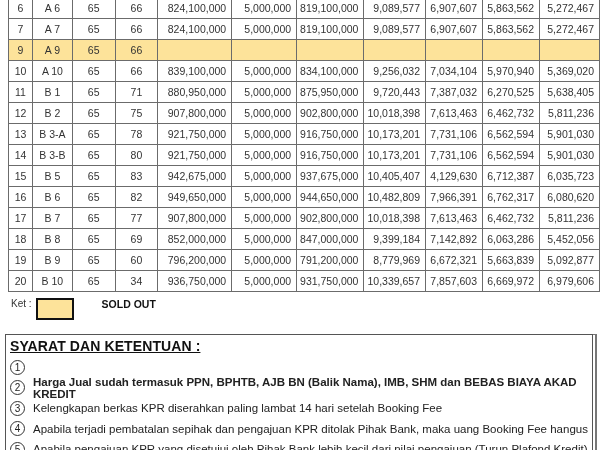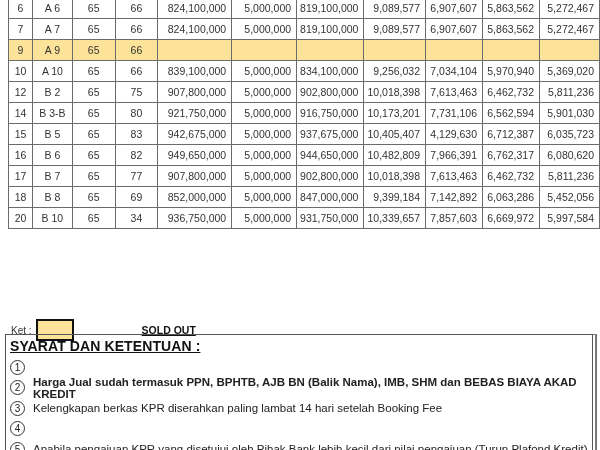"11" tr { html: none -> <tr> <td>11</td> <td>B 1</td> <td>65</td> <td>71</td> <td>880,950,000</td> <td>5,000,000</td> <td>875,950,000</td> <td>9,720,443</td> <td>7,387,032</td> <td>6,270,525</td> <td>5,638,405</td> </tr> }
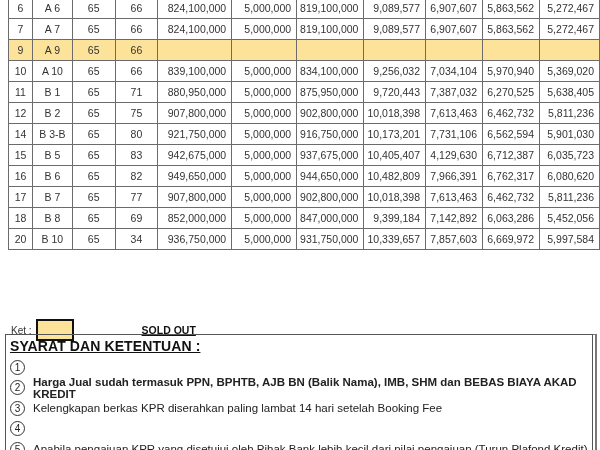"13" tr { html: none -> <tr> <td>13</td> <td>B 3-A</td> <td>65</td> <td>78</td> <td>921,750,000</td> <td>5,000,000</td> <td>916,750,000</td> <td>10,173,201</td> <td>7,731,106</td> <td>6,562,594</td> <td>5,901,030</td> </tr> }
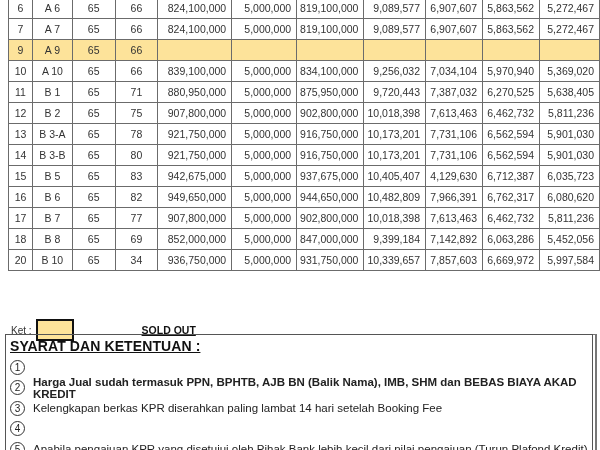"19" tr { html: none -> <tr> <td>19</td> <td>B 9</td> <td>65</td> <td>60</td> <td>796,200,000</td> <td>5,000,000</td> <td>791,200,000</td> <td>8,779,969</td> <td>6,672,321</td> <td>5,663,839</td> <td>5,092,877</td> </tr> }
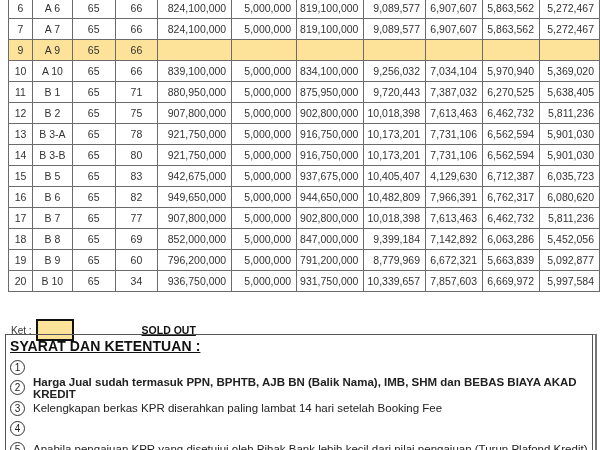"5,997,584" td.num { text: 5,997,584 -> 6,979,606 }
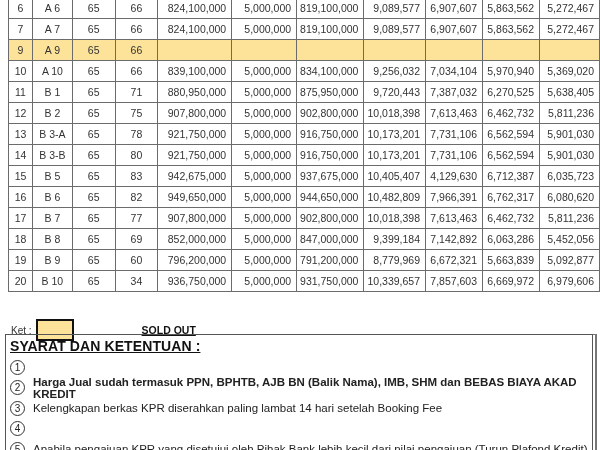"Ket :" .legend { align-items: center -> none; top: 318px -> 298px }
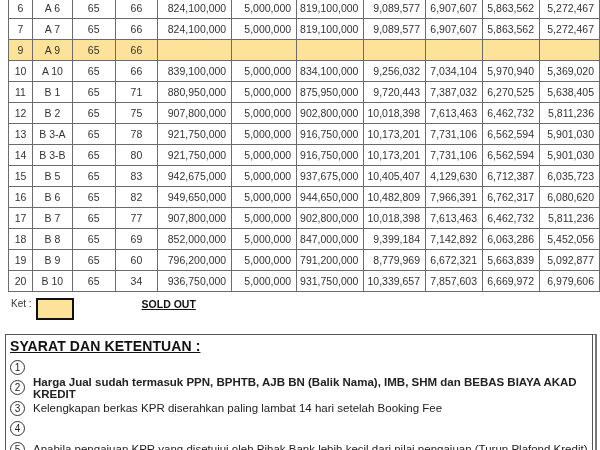"SOLD OUT" .legend-text { margin-left: 68px -> 28px; text-decoration: underline -> none }
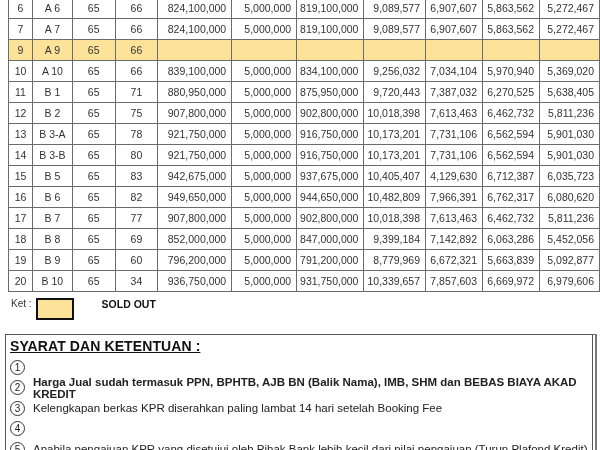"Apabila terjadi pembatalan sepihak dan" span.term-text { html: none -> <span>Apabila terjadi pembatalan sepihak dan pengajuan KPR ditolak Pihak Bank, maka uang Booking Fee hangus</span> }
